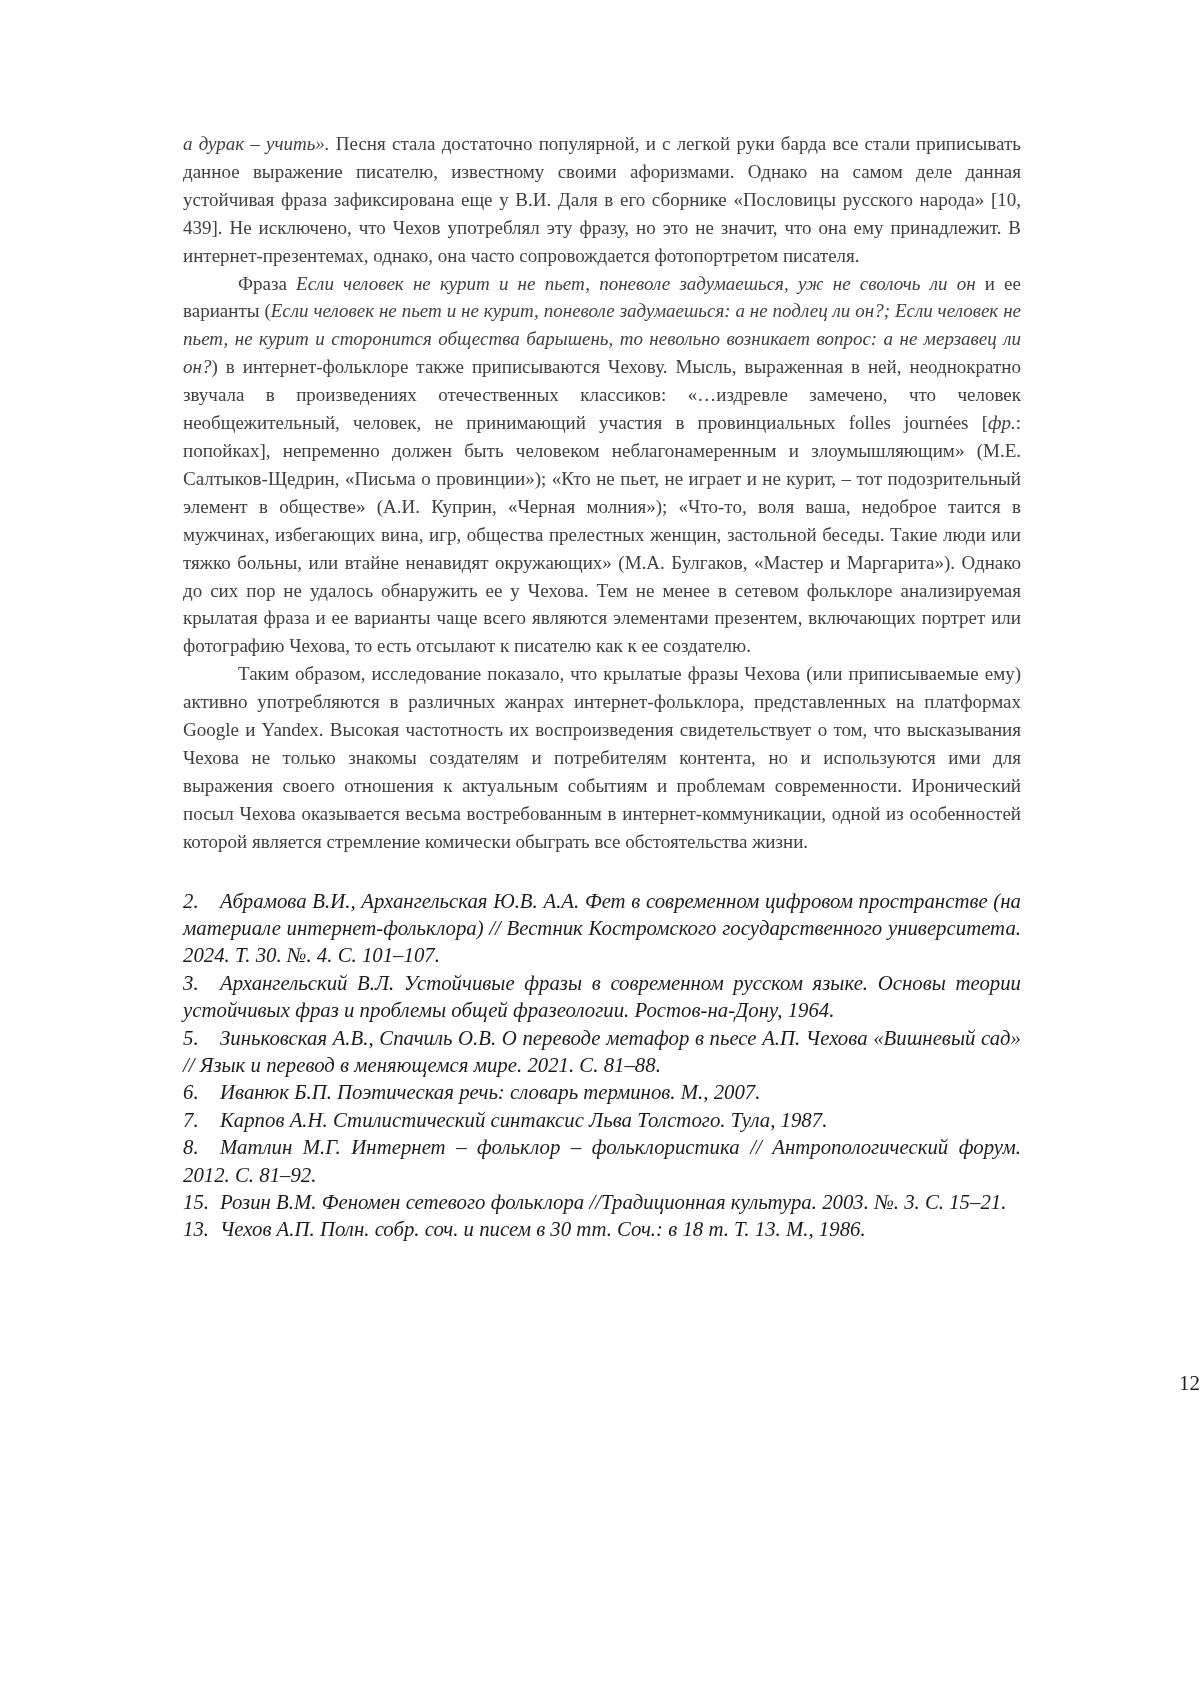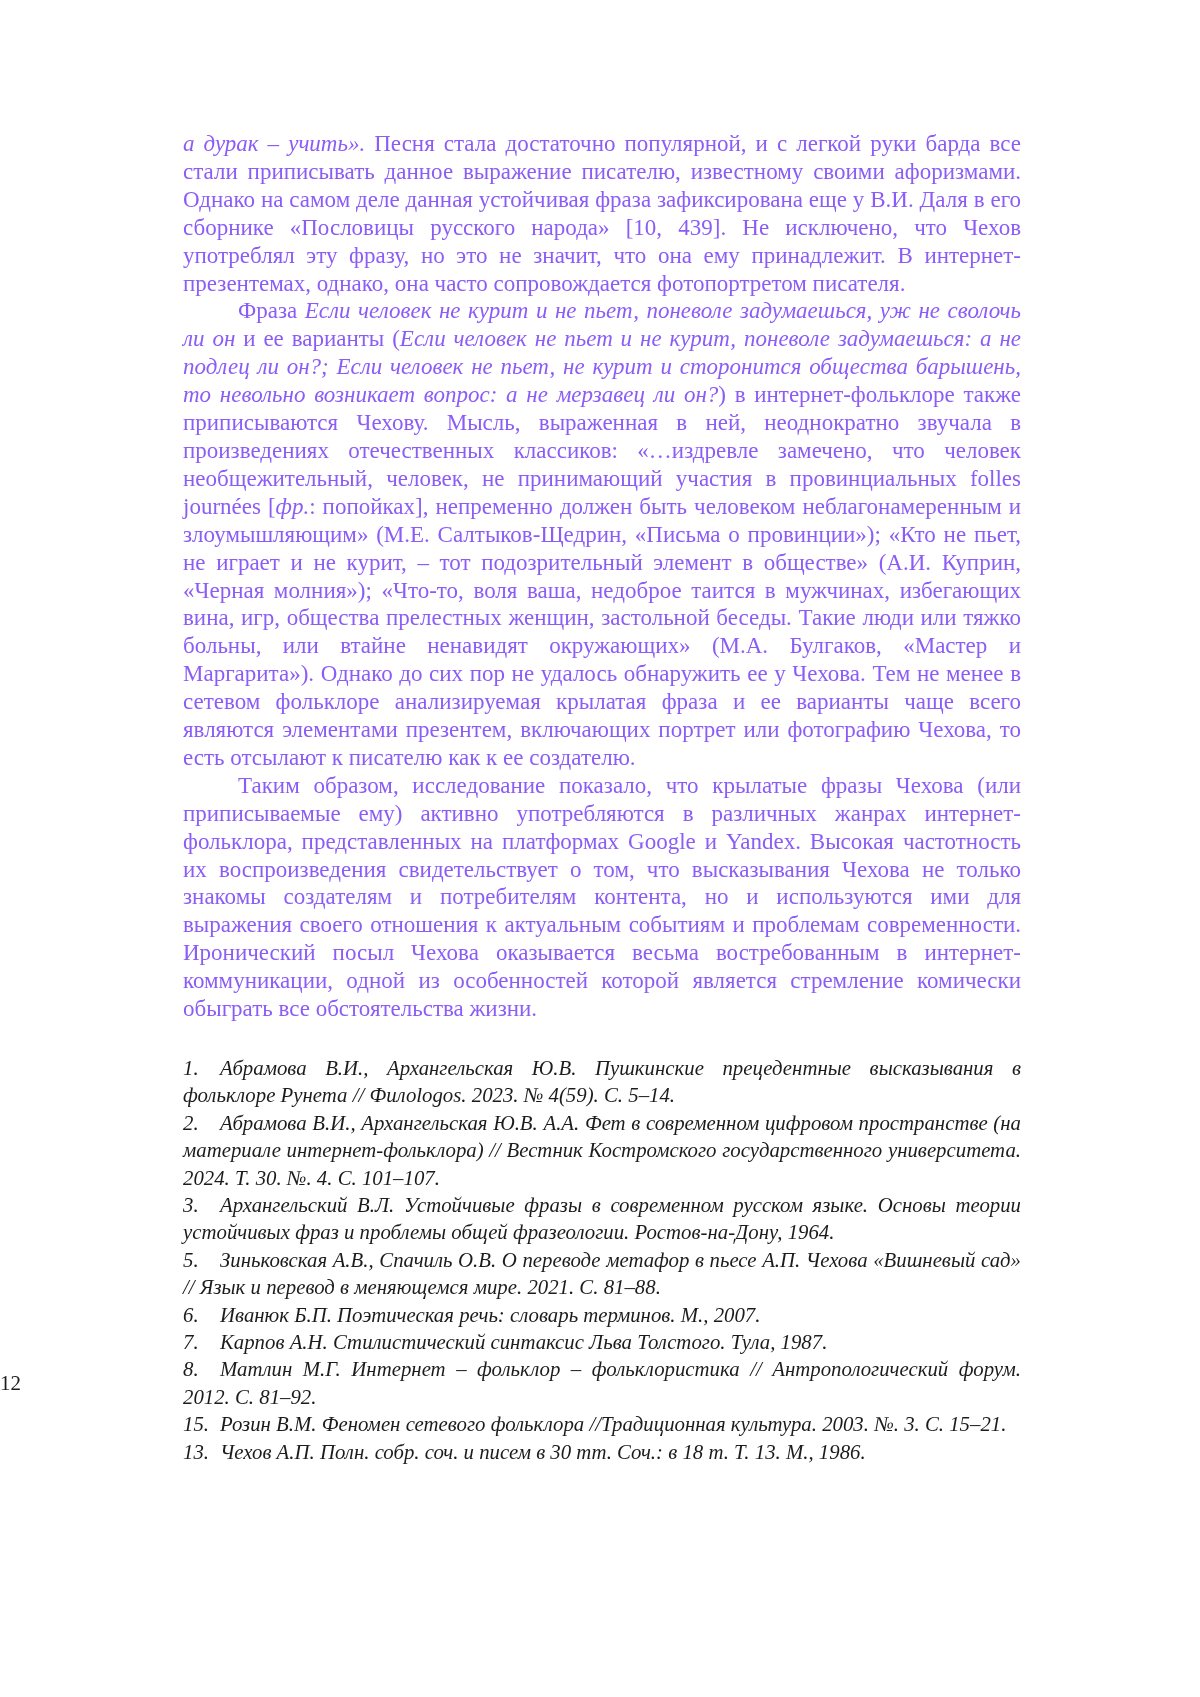"а дурак – учить». Песня" .para { color: #8b5cf6 -> #404040; font-size: 23px -> 19px }
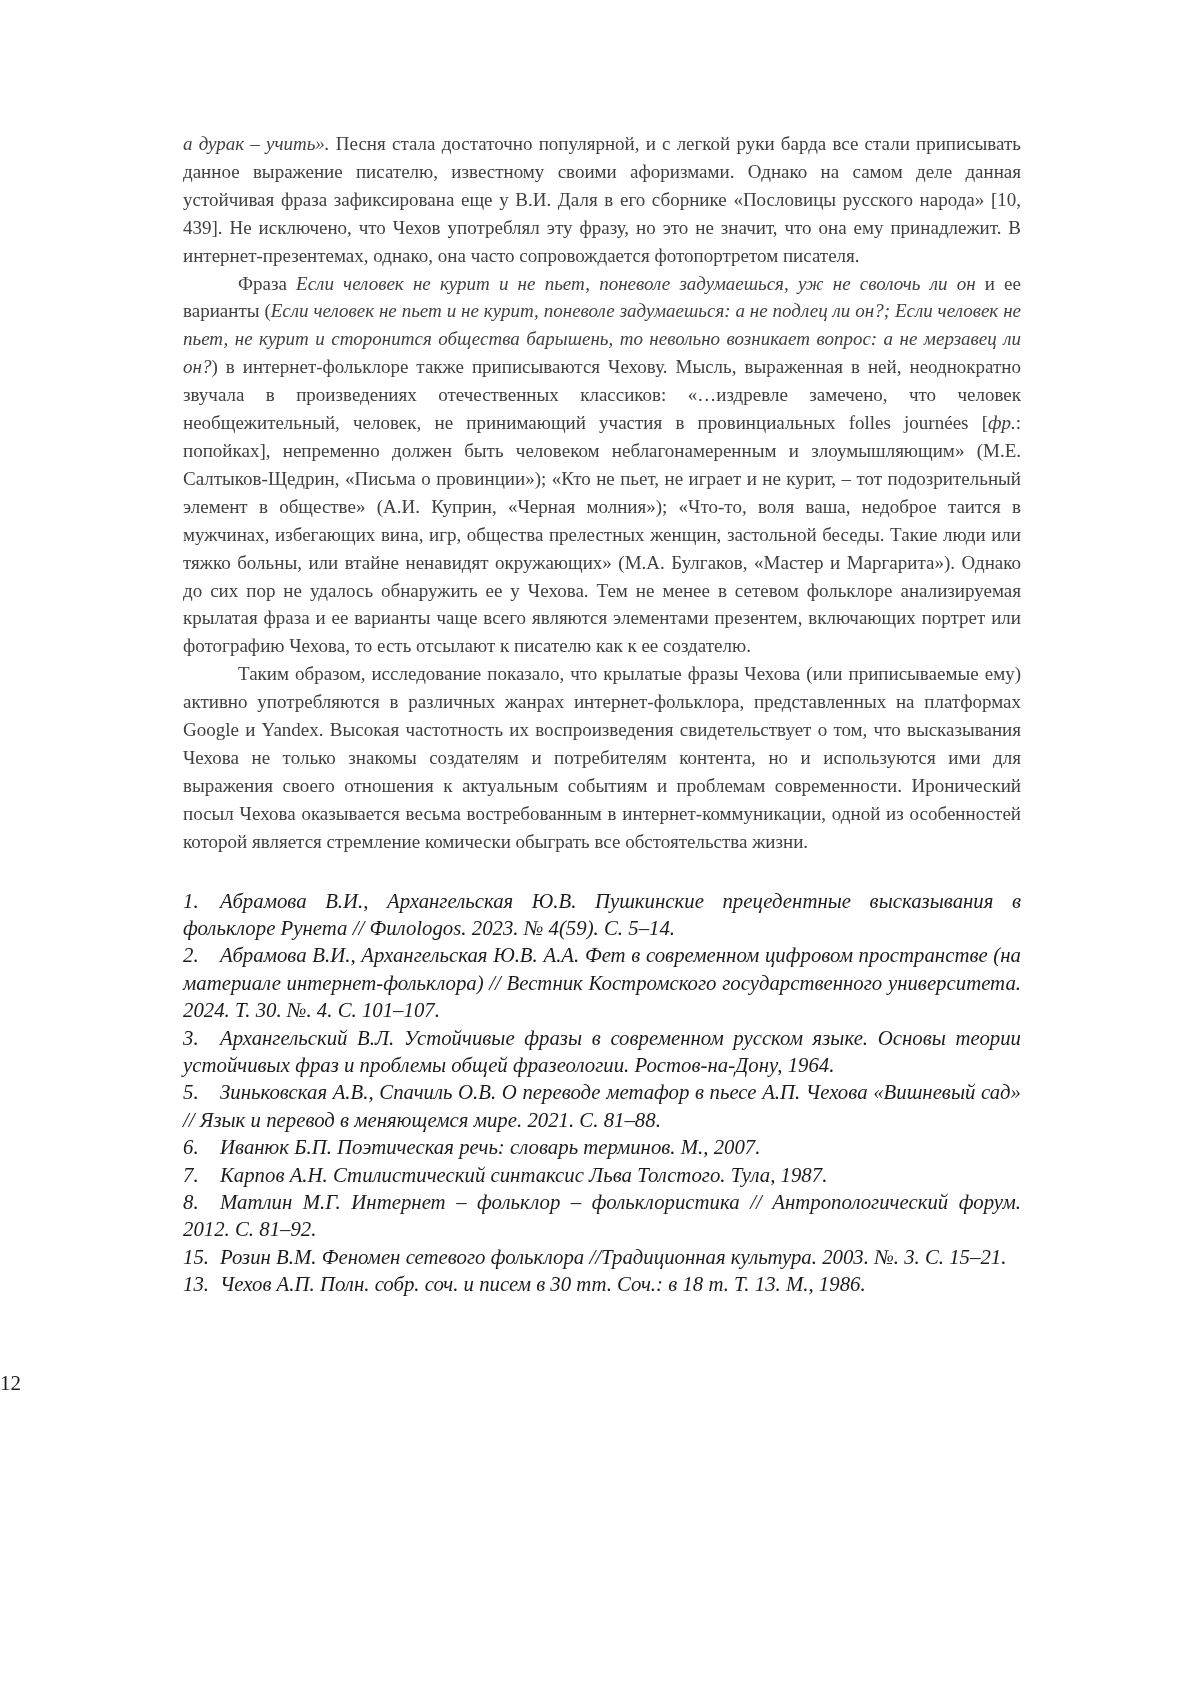"1. Абрамова В.И., Архангельская Ю.В." p.ref { html: <p><span>1.</span><span>Абрамова В.И., Архангельская Ю.В. Пушкинские прецедентные высказывания в фольклоре Рунета // Филоlogos. 2023. № 4(59). С. 5–14.</span></p> -> none }
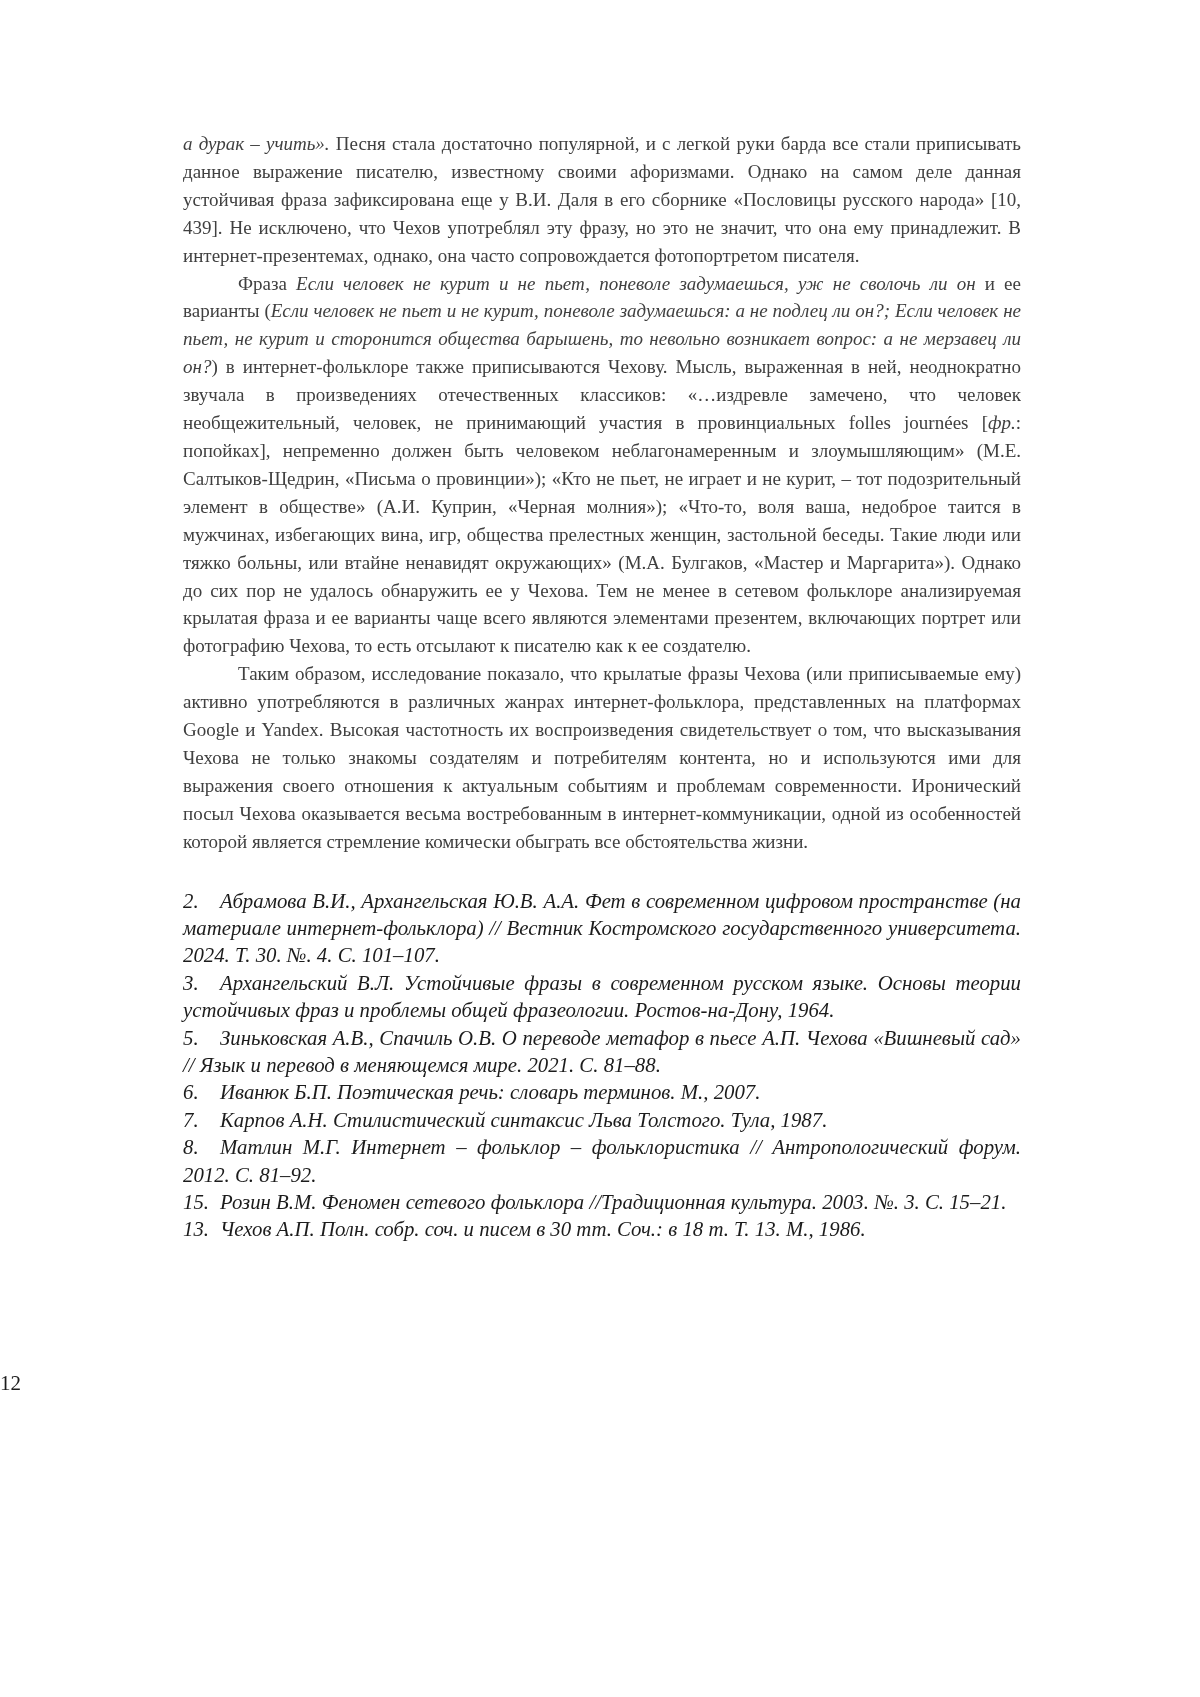"12" .page-number { text-align: left -> right }
